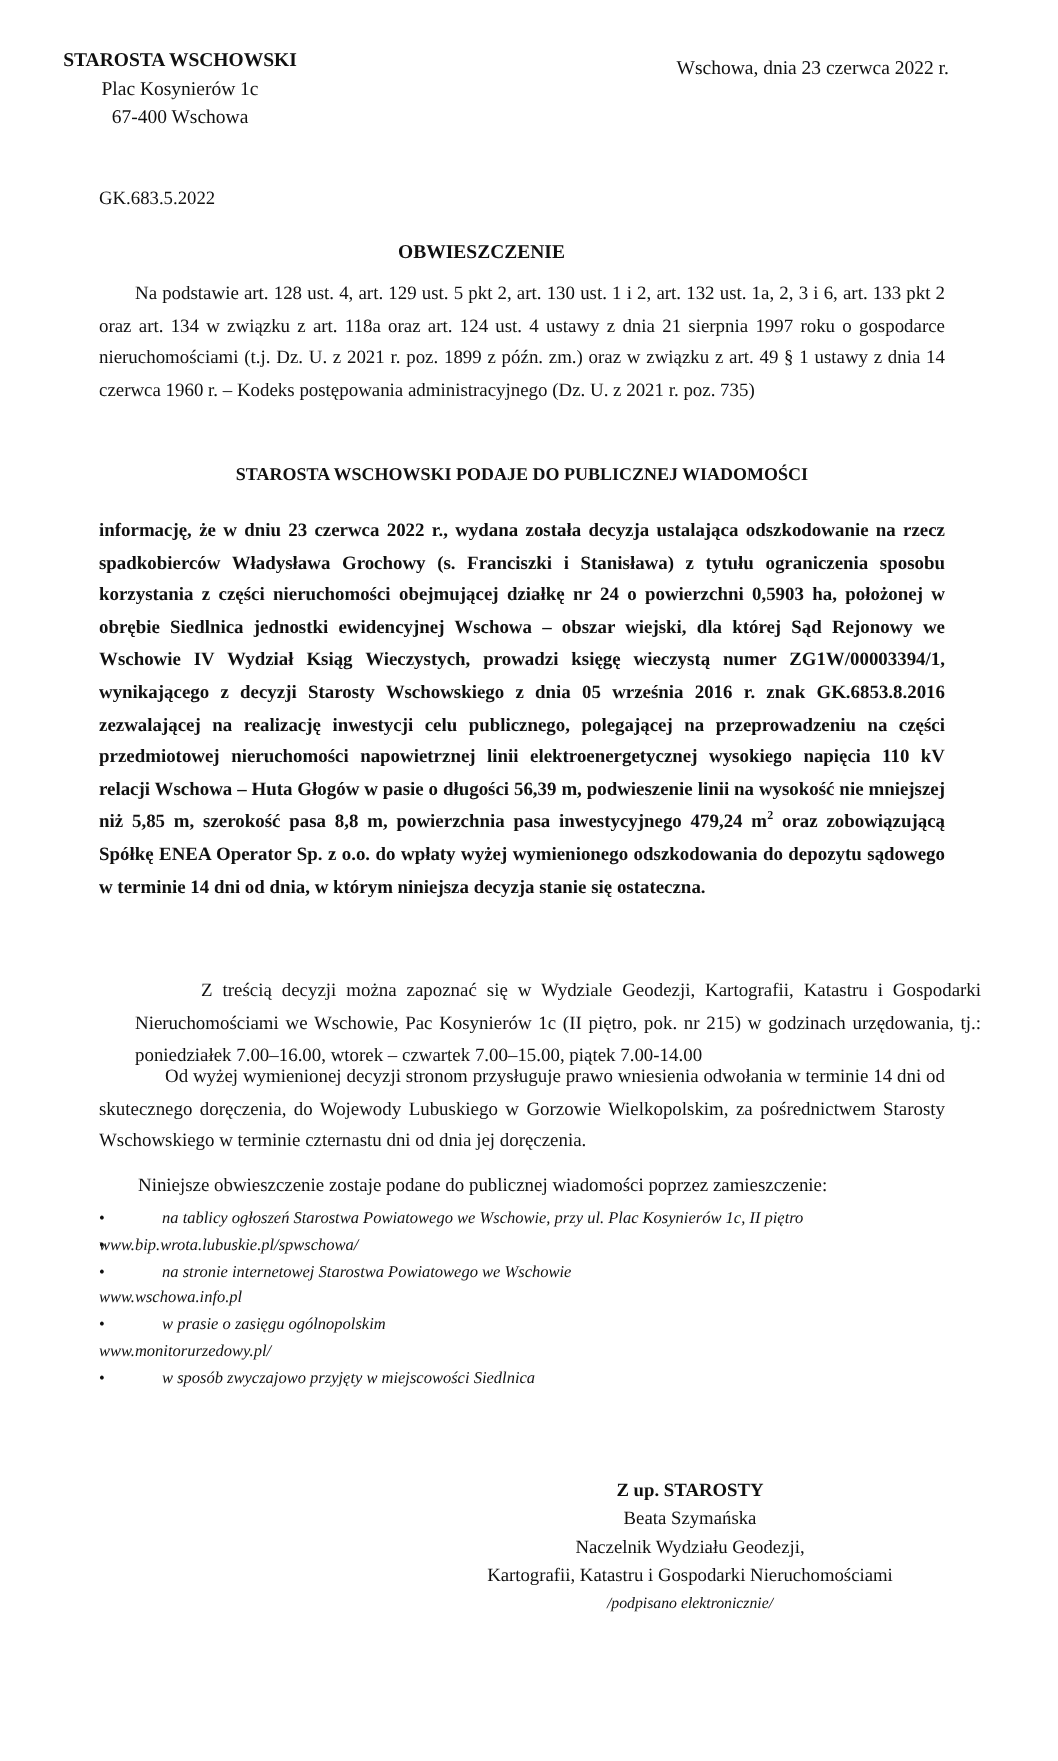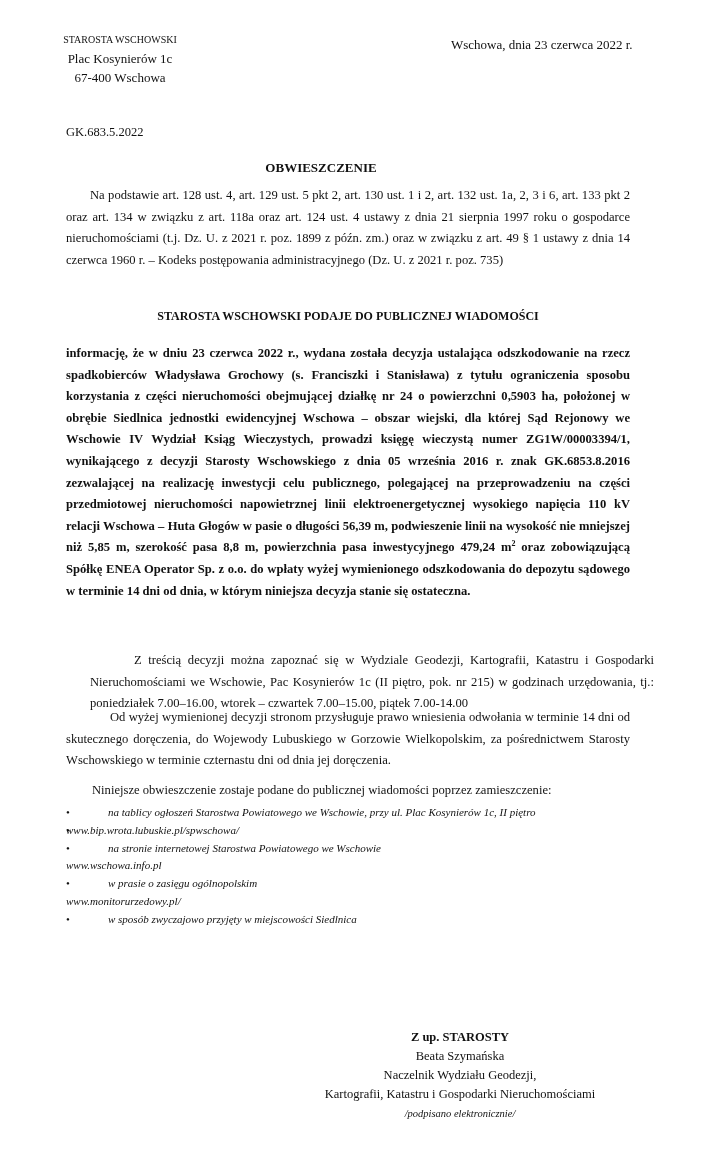"STAROSTA WSCHOWSKI" .hdr-left .org { font-size: 10px -> 13px; font-weight: normal -> bold }
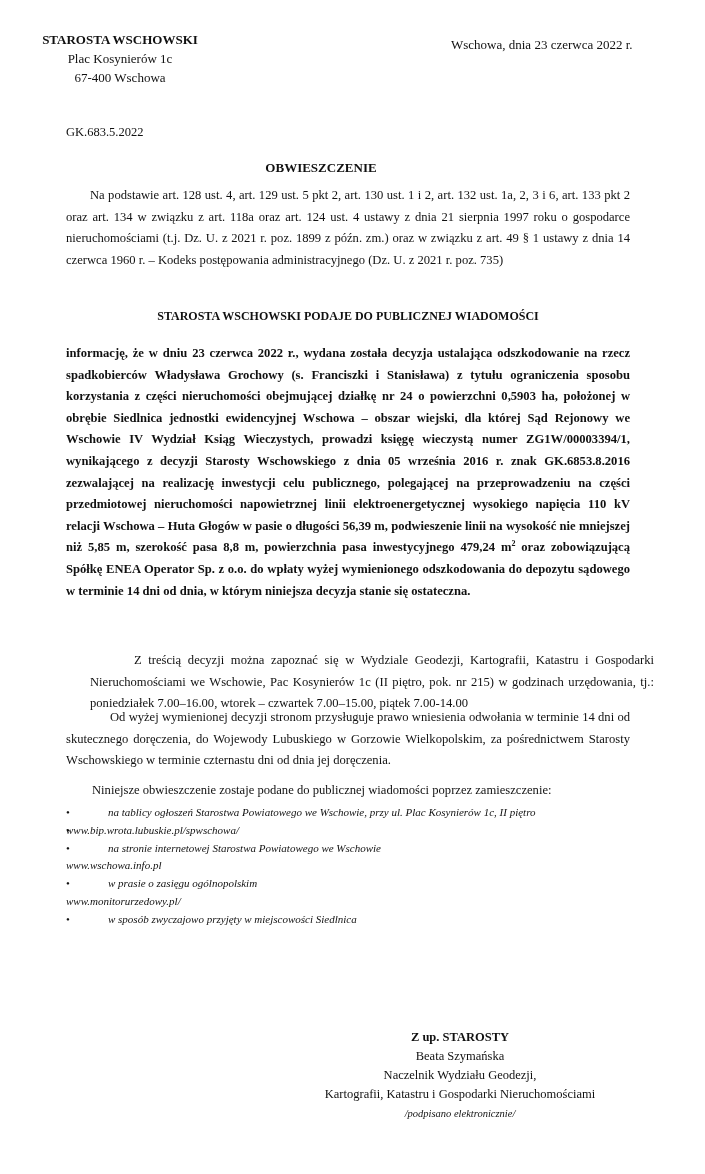"Z up. STAROSTY" .sig { margin-top: 44px -> none }
